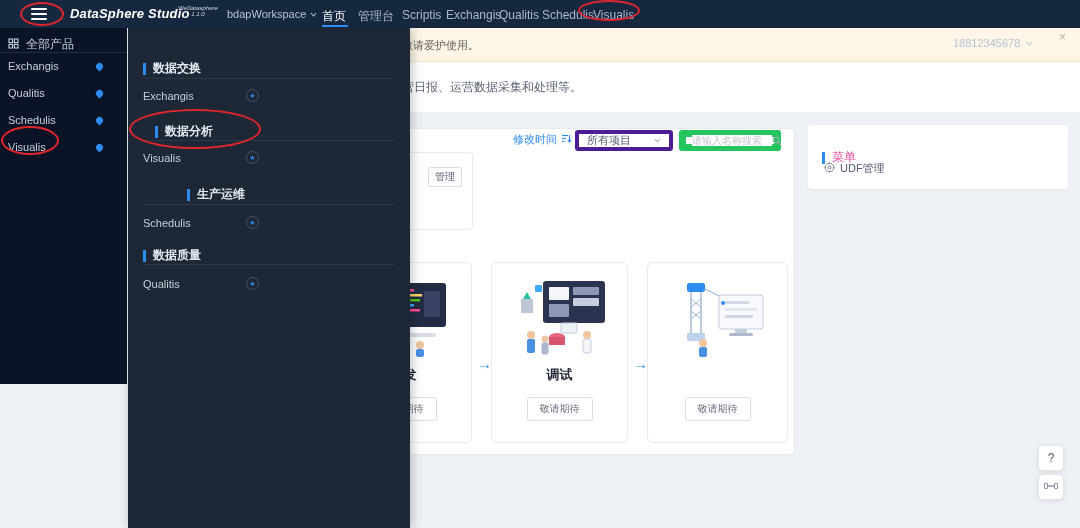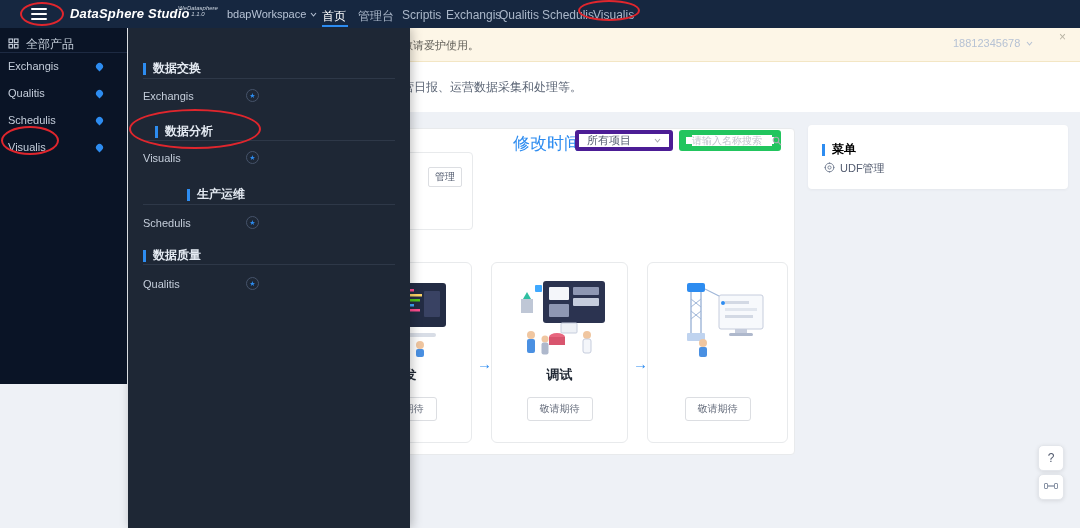"修改时间" .sort-ctl { font-size: 17px -> 11px }
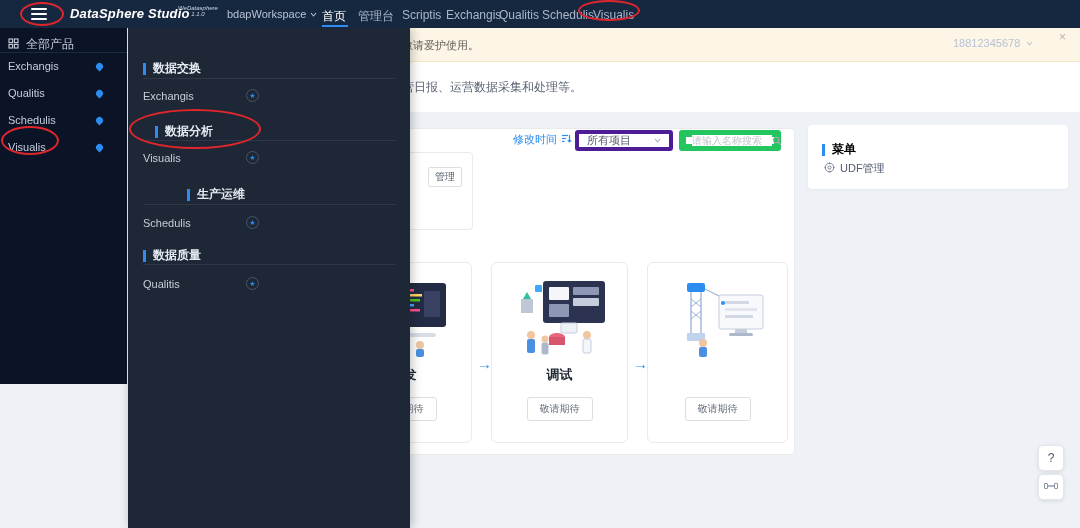"菜单" .menu-title { color: #000000 -> #ec4899; font-weight: bold -> normal; top: 16px -> 24px }
